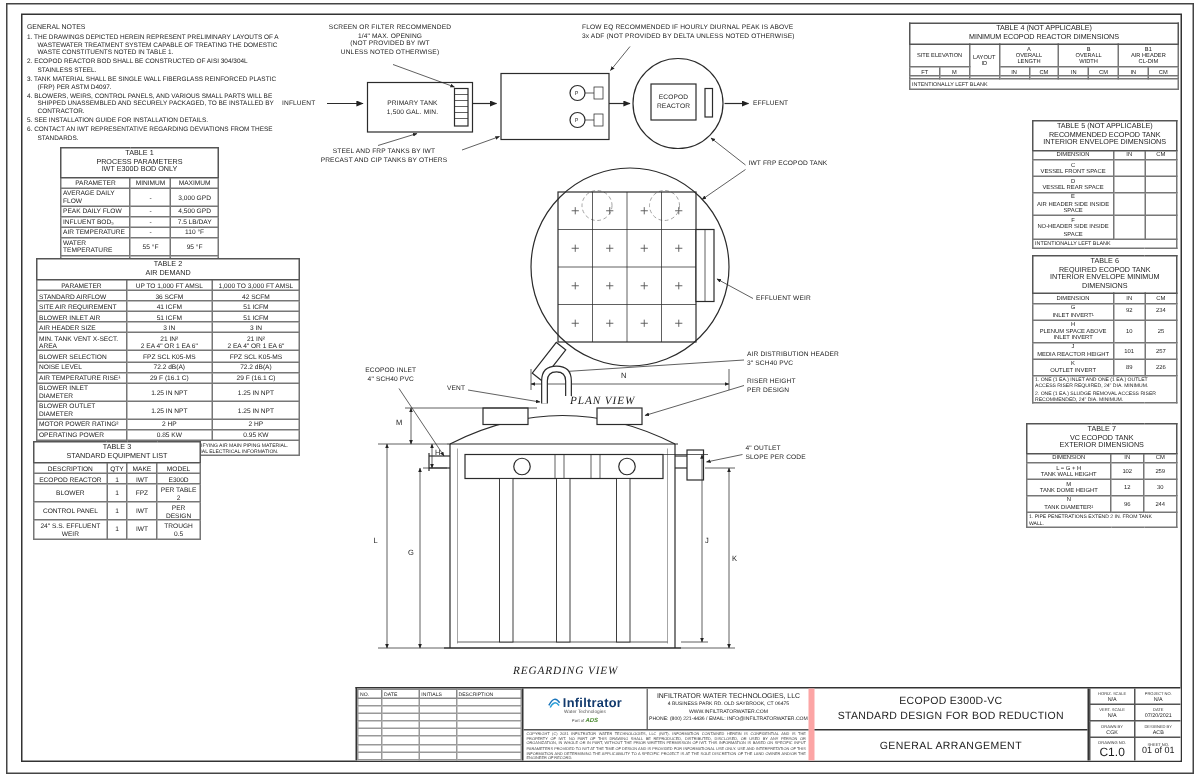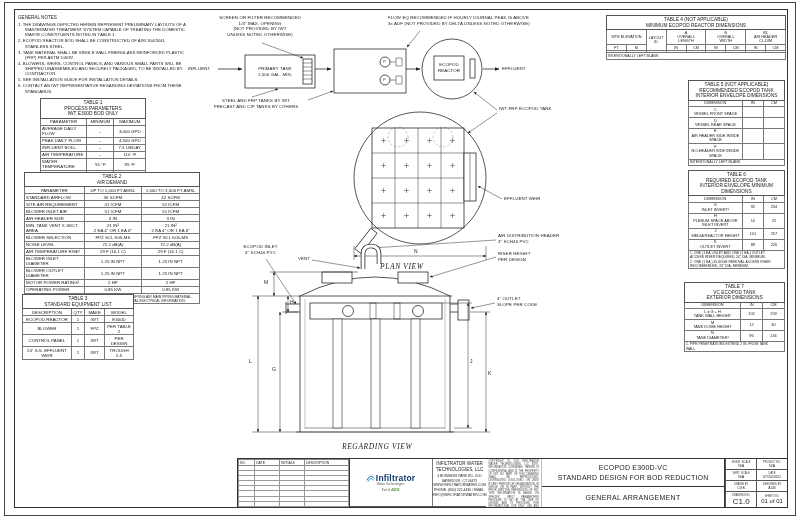"Infiltrator" .comp { border-right: 1px solid #fca5a5 -> 4px solid #fca5a5; flex-direction: row -> column }
